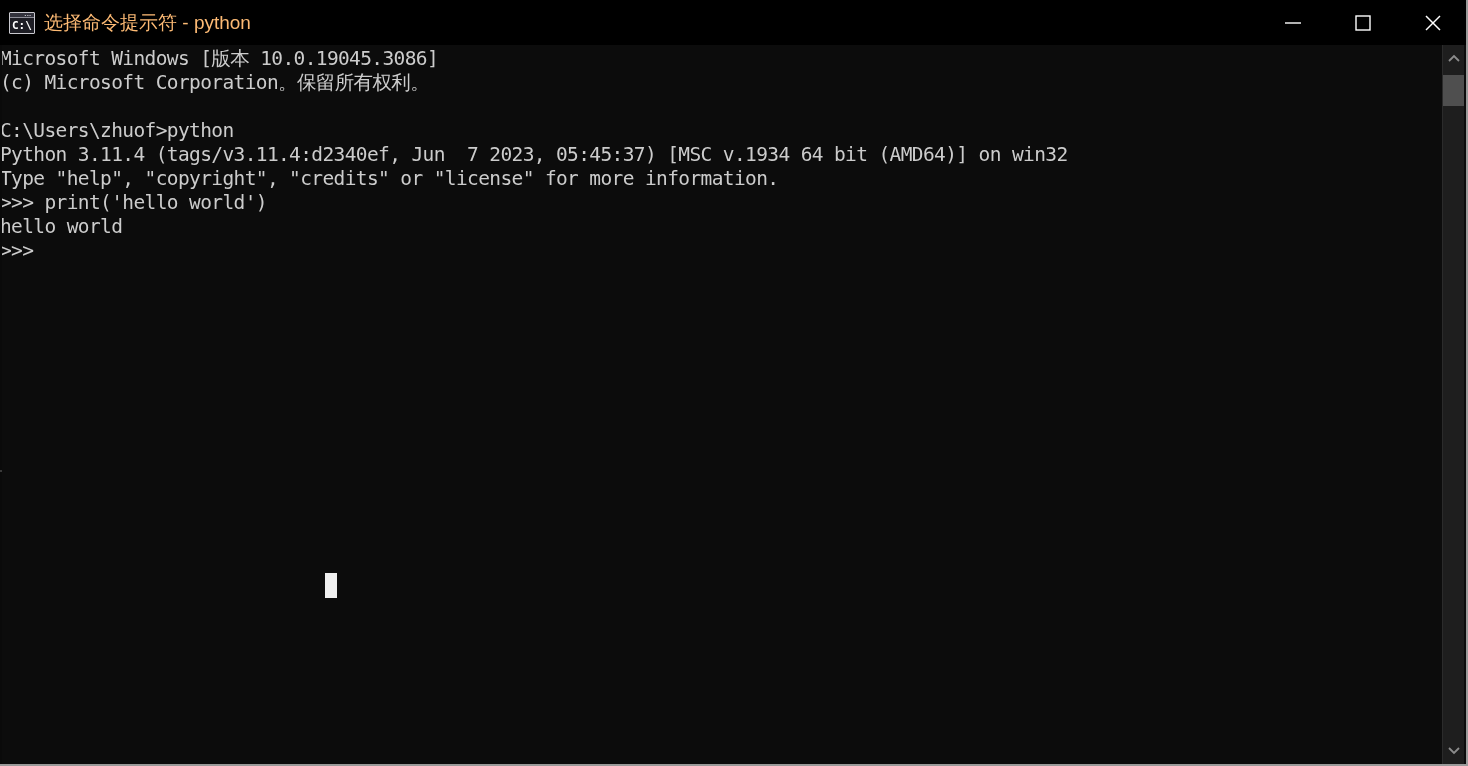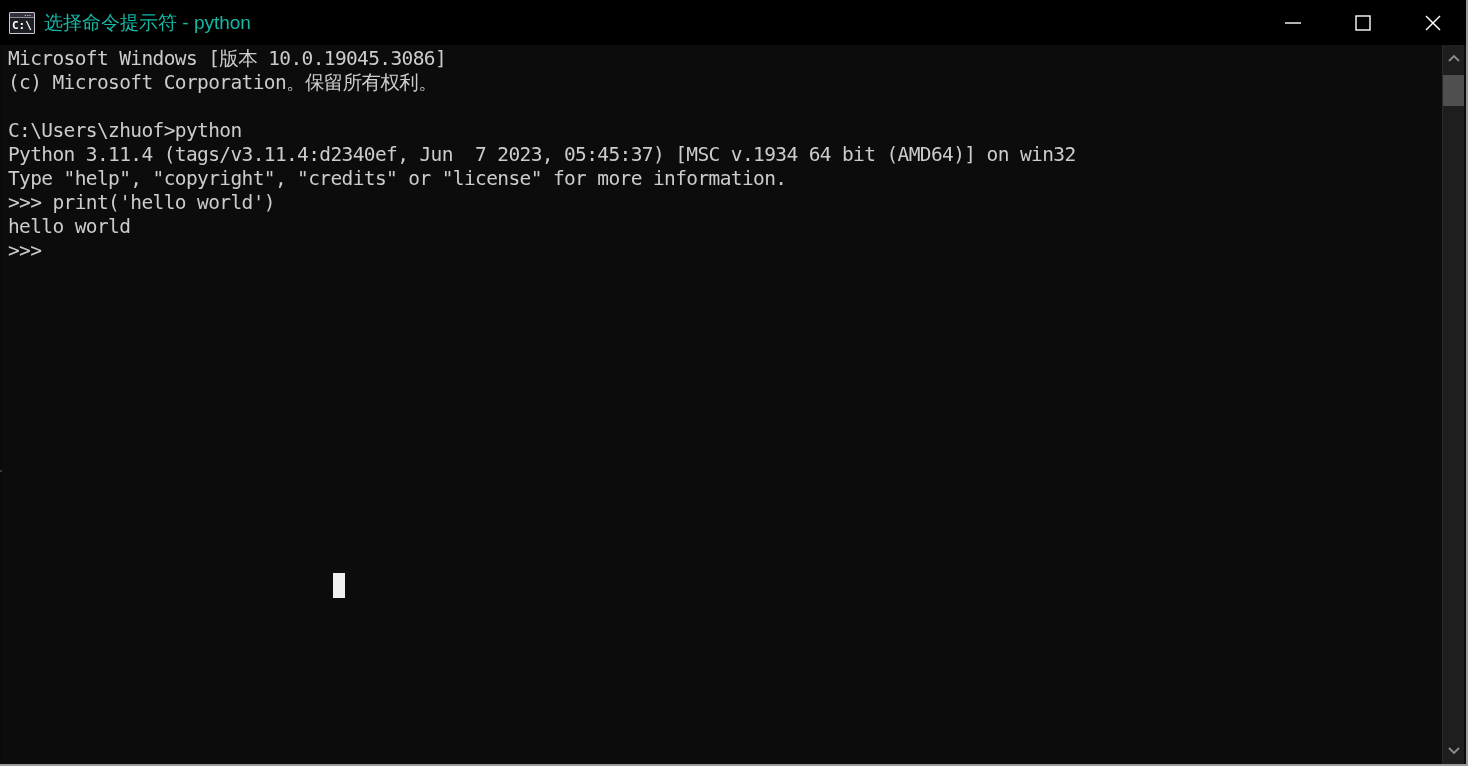"选择命令提示符 - python" #title-text { color: #14b8a6 -> #fdba74 }
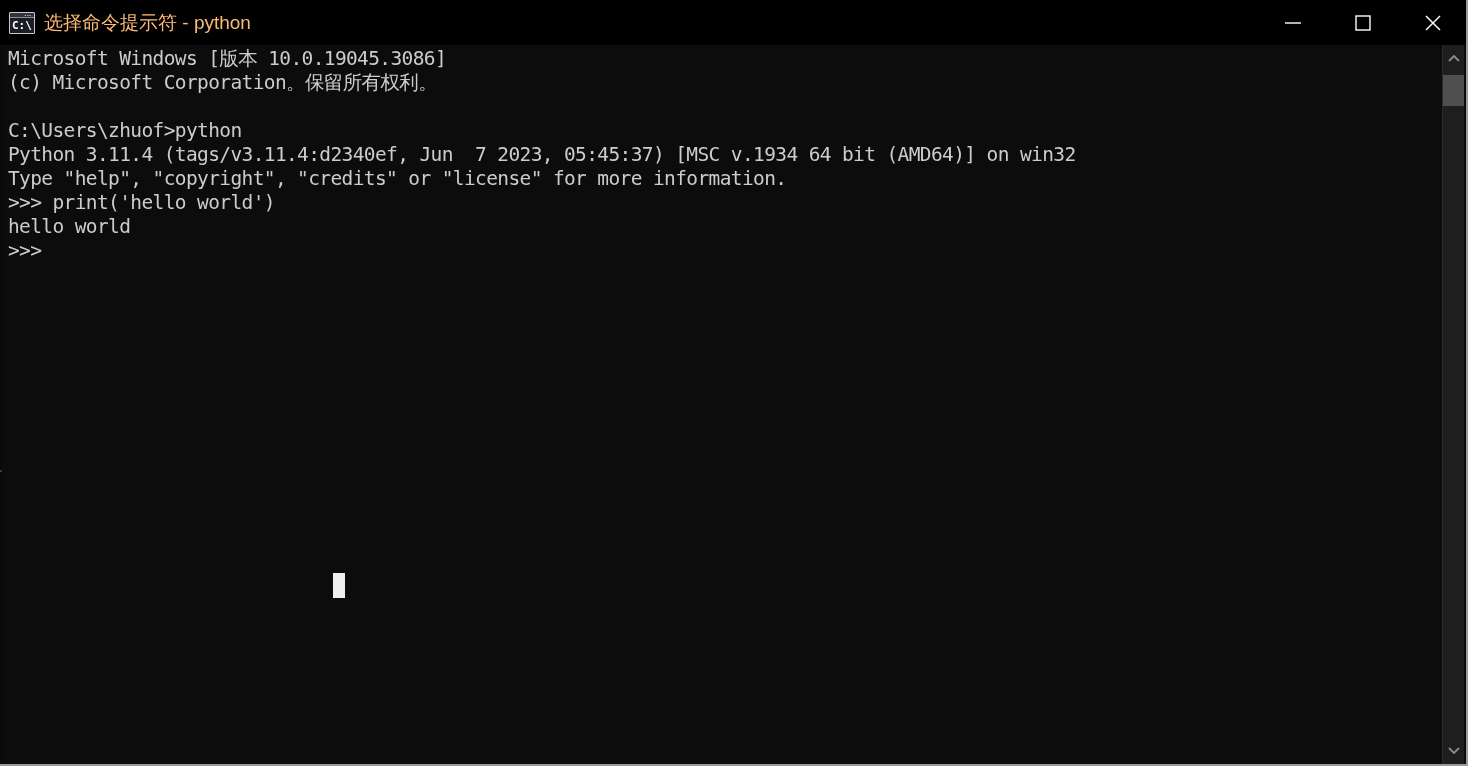"Microsoft Windows [版本 10.0.19045.3086]" #terminal { left: 8px -> 0 }
